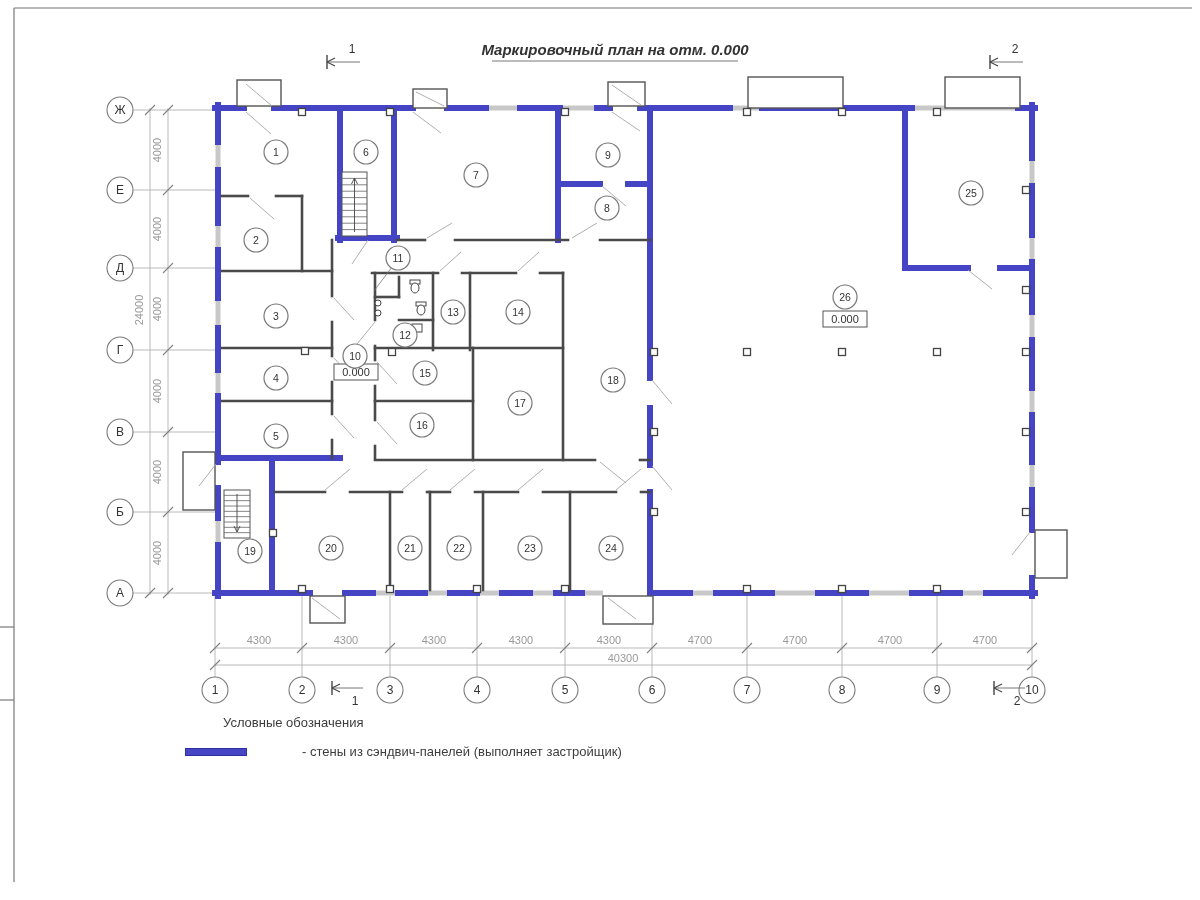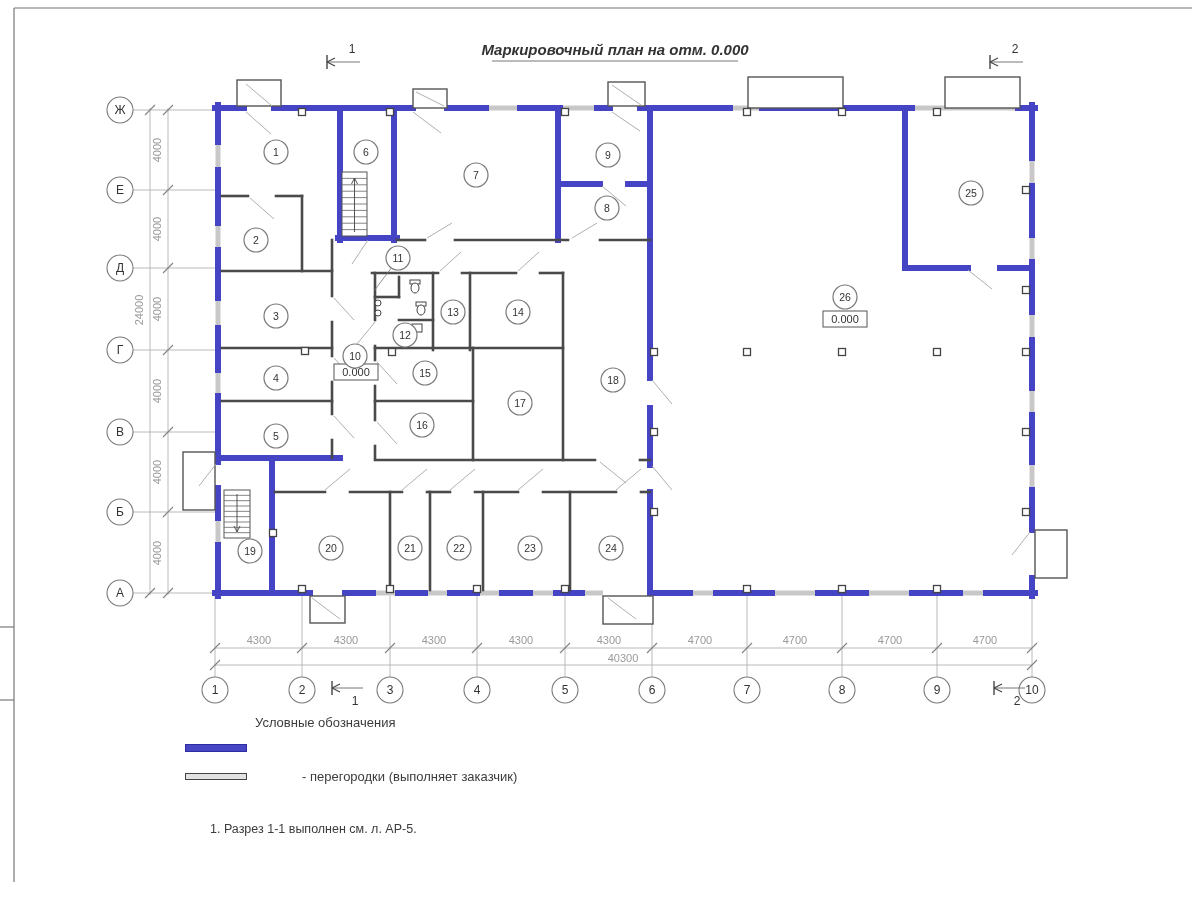"Условные обозначения" #legend .lg-head { margin-left: 70px -> 38px }
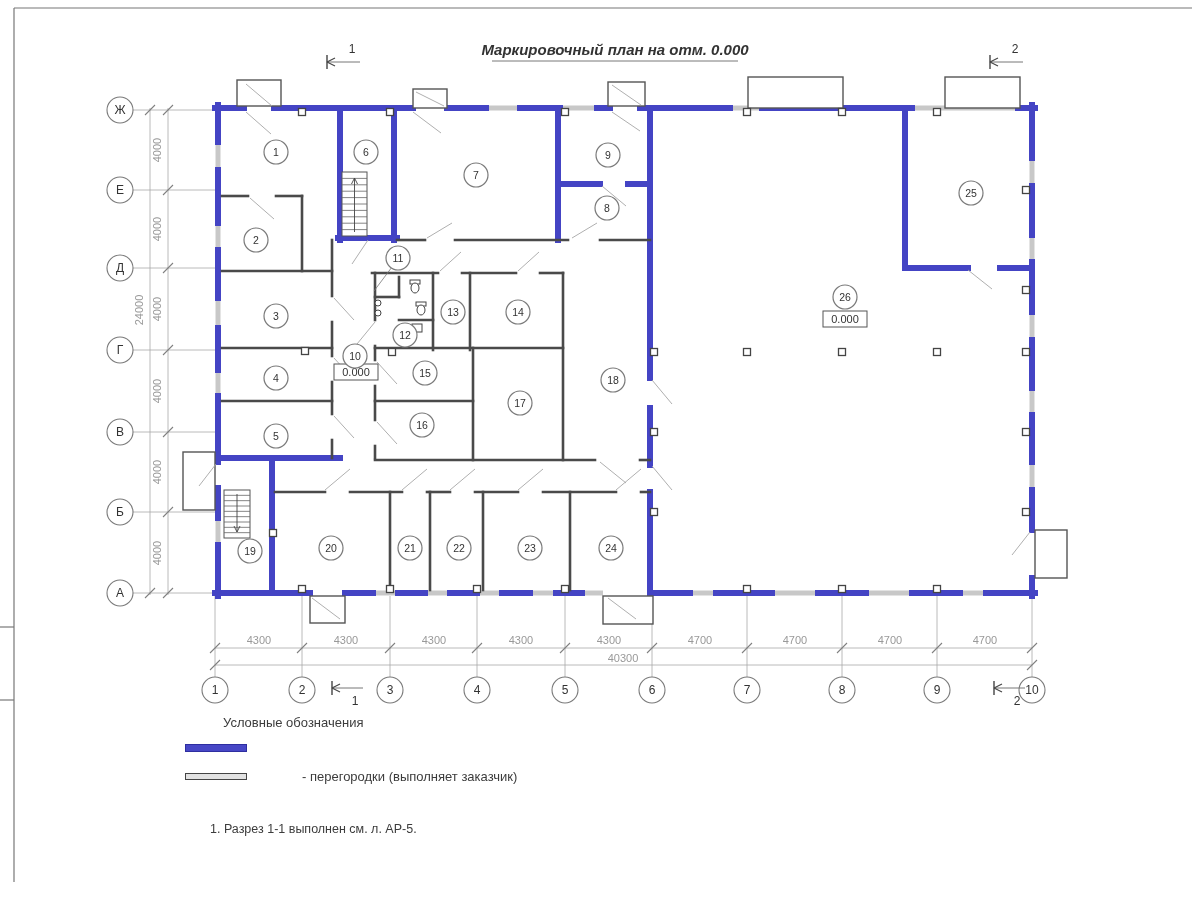"- стены из сэндвич-панелей (выполняет" span { html: none -> <span>- стены из сэндвич-панелей (выполняет застройщик)</span> }
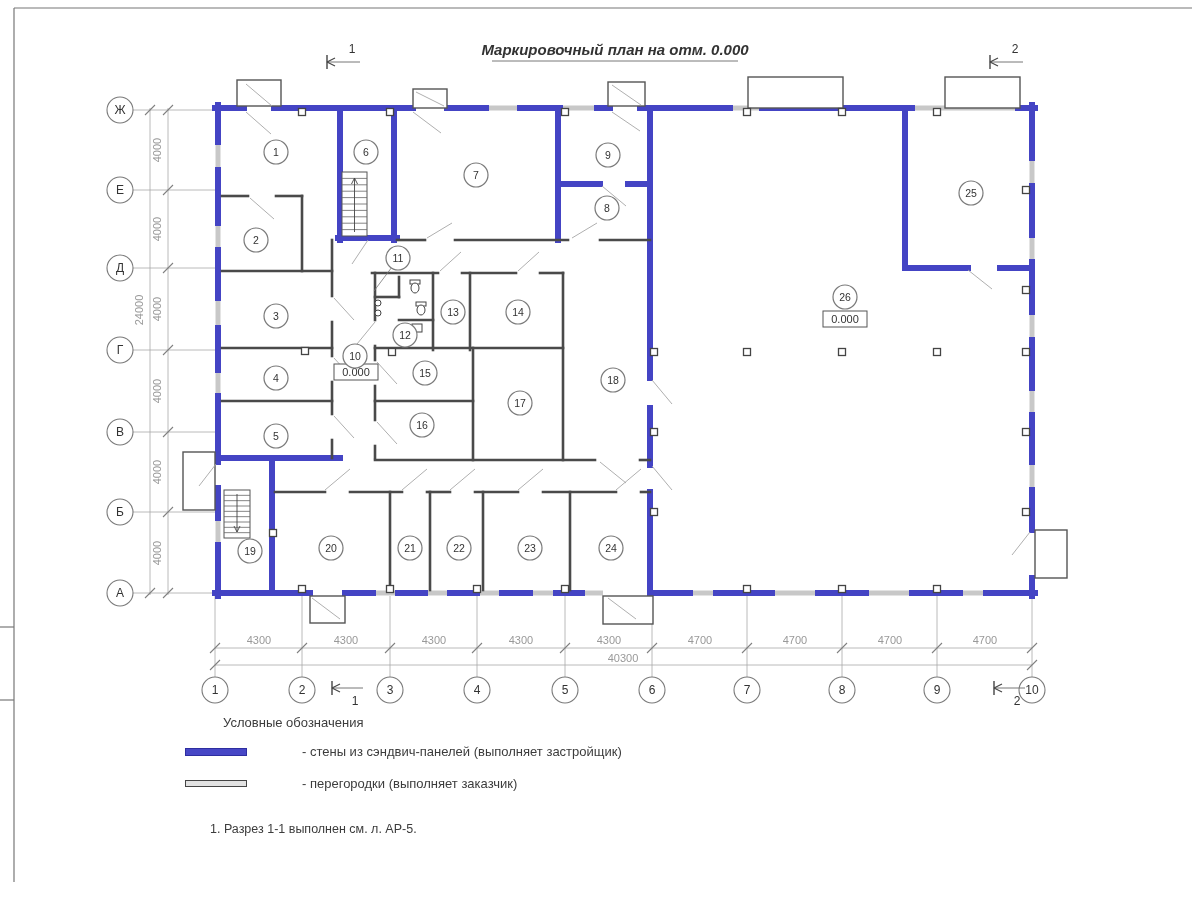"- перегородки (выполняет заказчик)" div.lg-row { html: <div> <div></div> <span>- перегородки (выполняет заказчик)</span> </div> -> none }
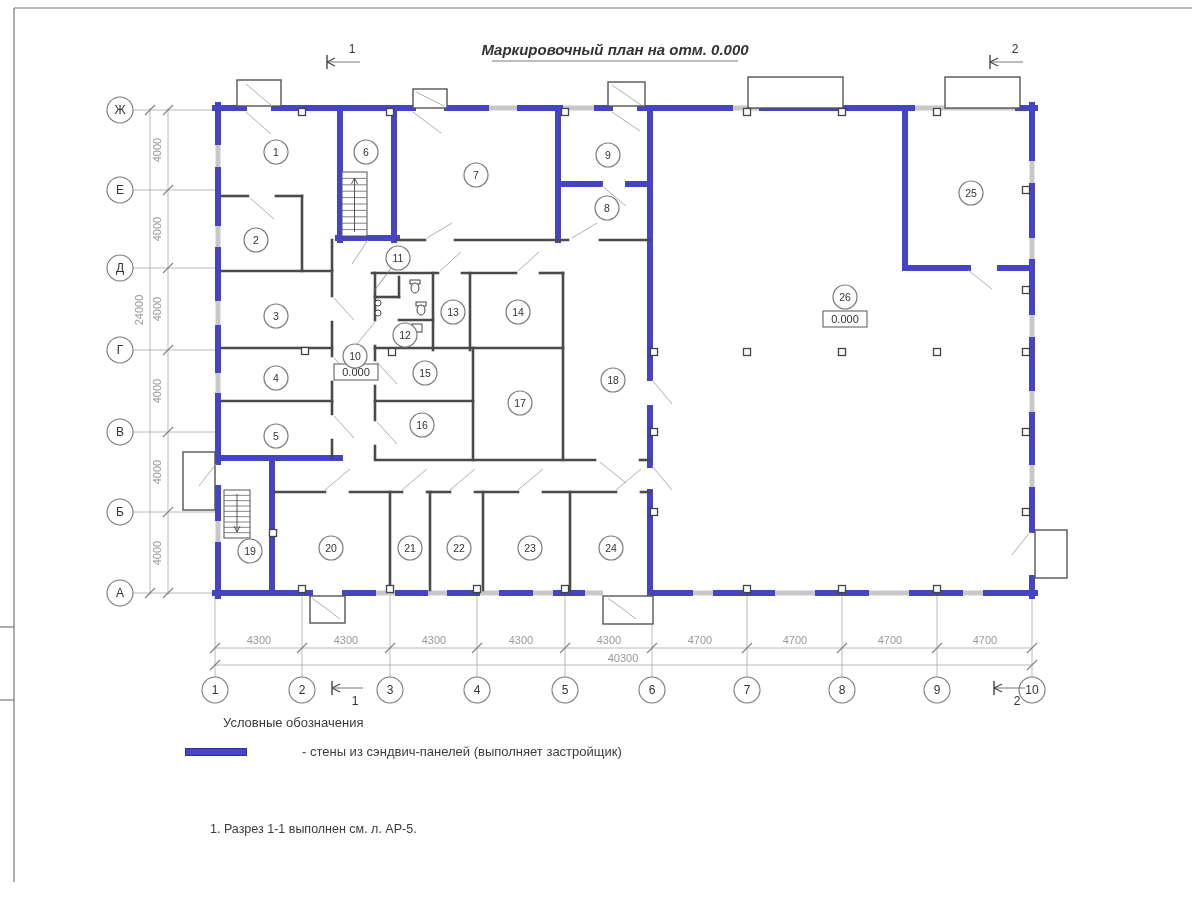"1. Разрез 1-1 выполнен см." div { html: <div>1. Разрез 1-1 выполнен см. л. АР-5.</div> -> none }
